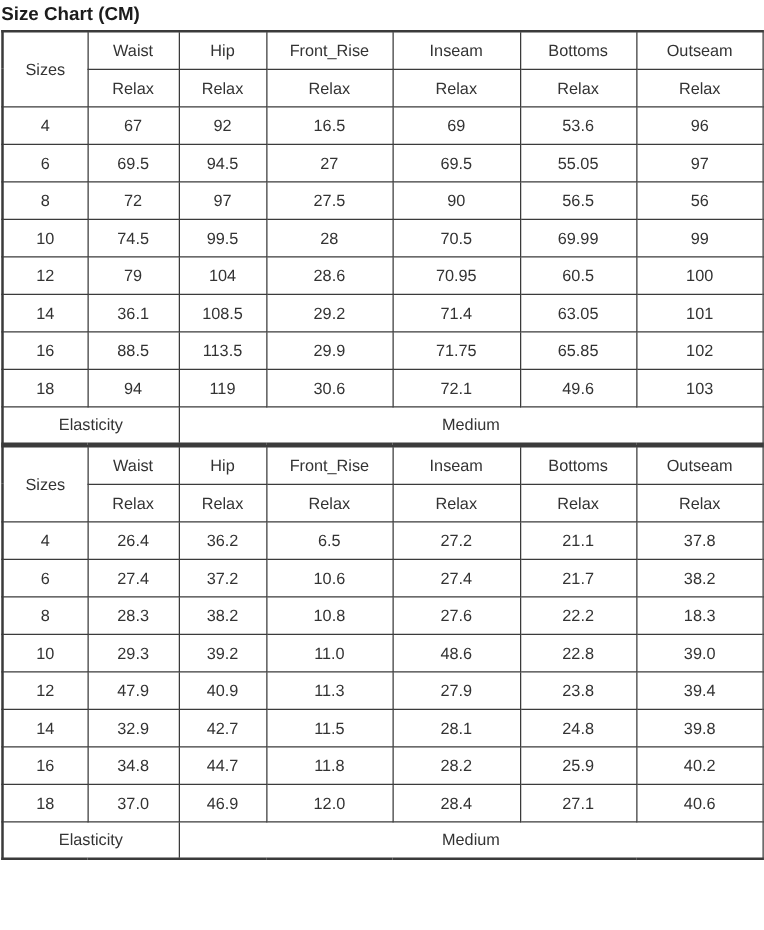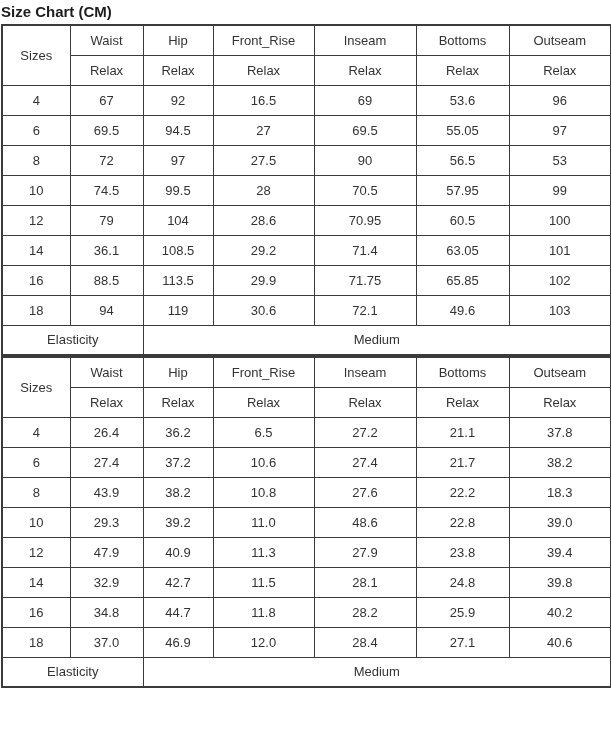"53" td { text: 53 -> 56 }
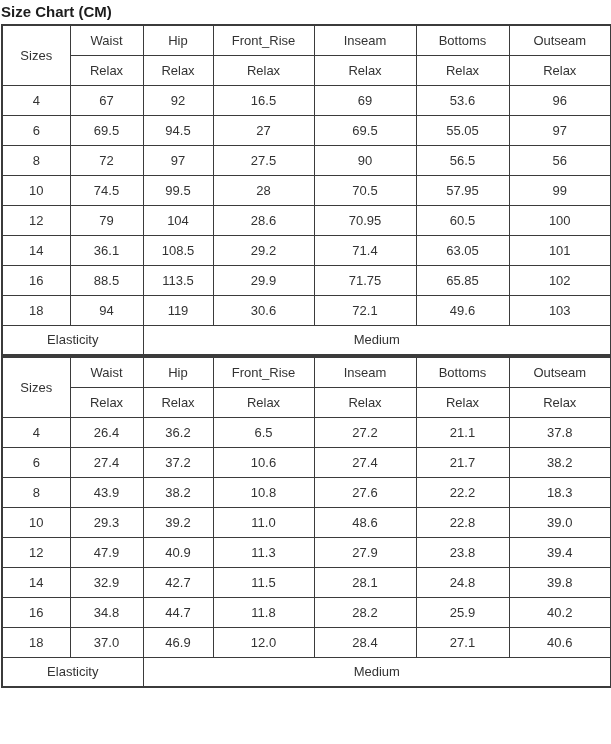"57.95" td { text: 57.95 -> 69.99 }
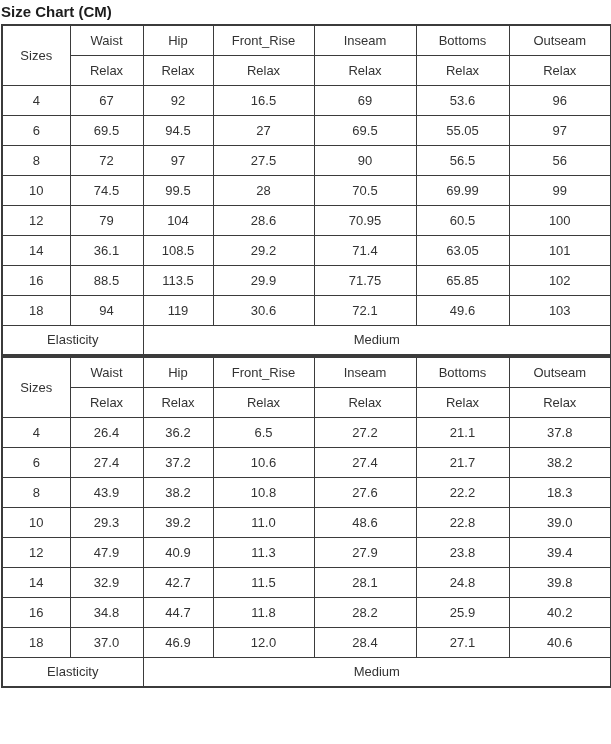"43.9" td { text: 43.9 -> 28.3 }
